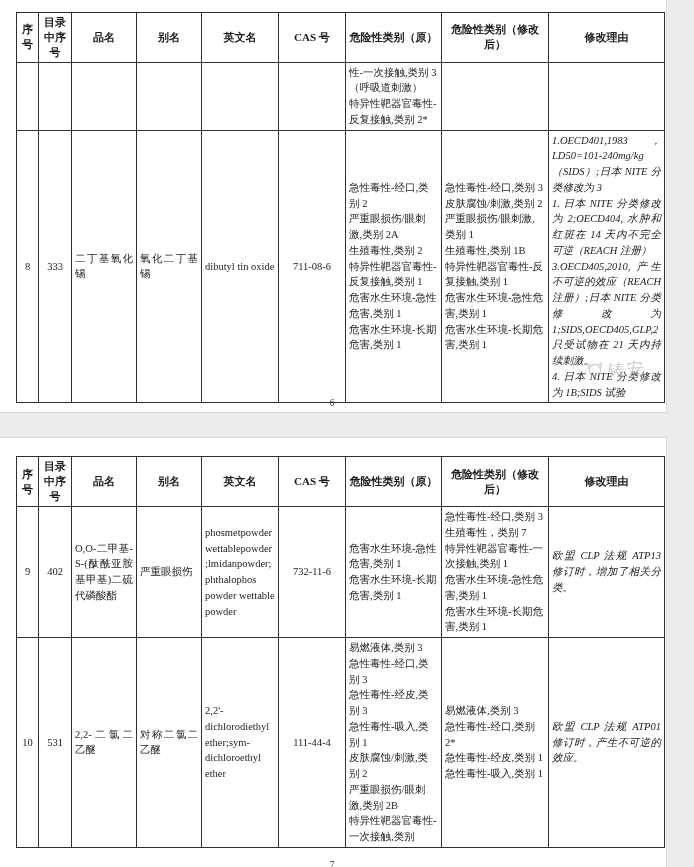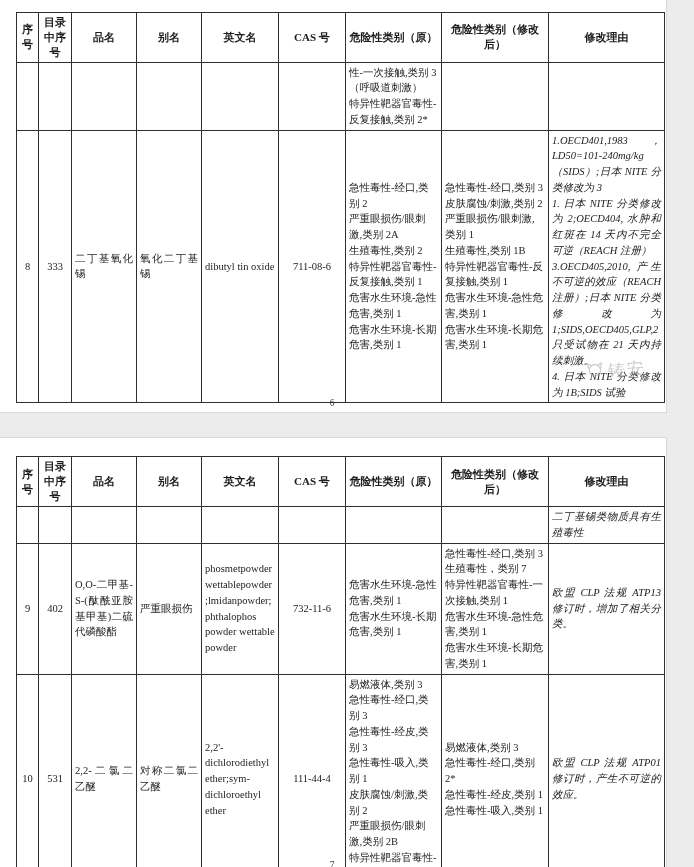"二丁基锡类物质具有生殖毒性" tr { html: <tr> <td></td> <td></td> <td></td> <td></td> <td></td> <td></td> <td></td> <td></td> <td> <div>二丁基锡类物质具有生殖毒性</div> </td> </tr> -> none }
